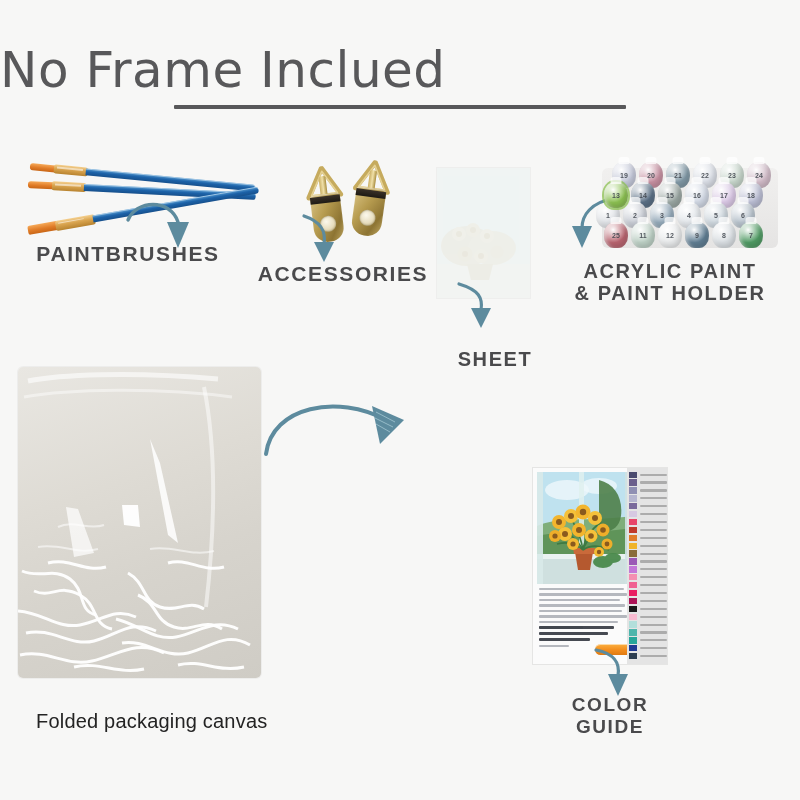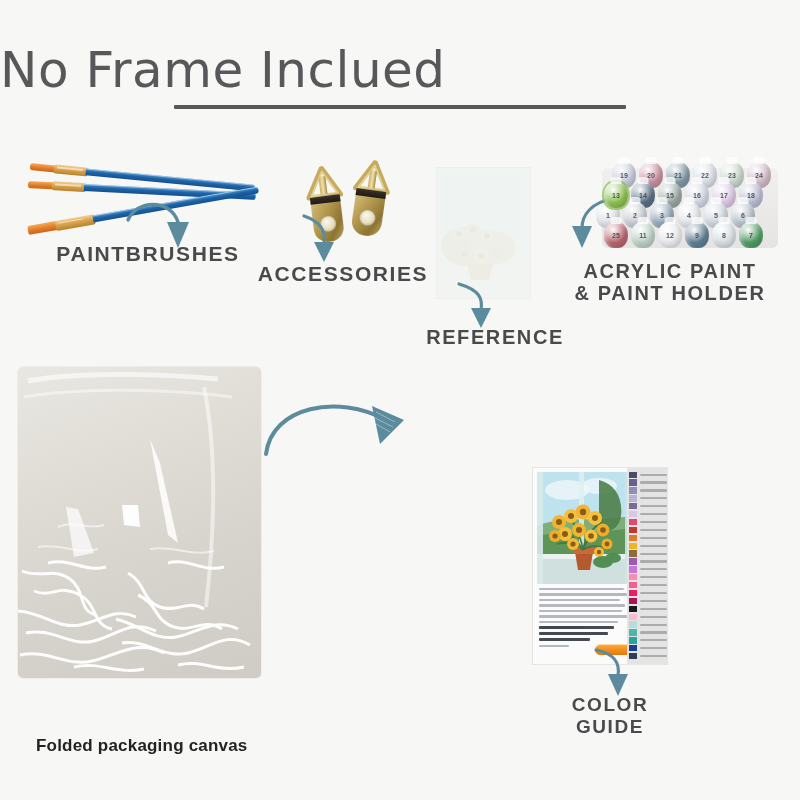"PAINTBRUSHES" div.label { left: 40px -> 20px }
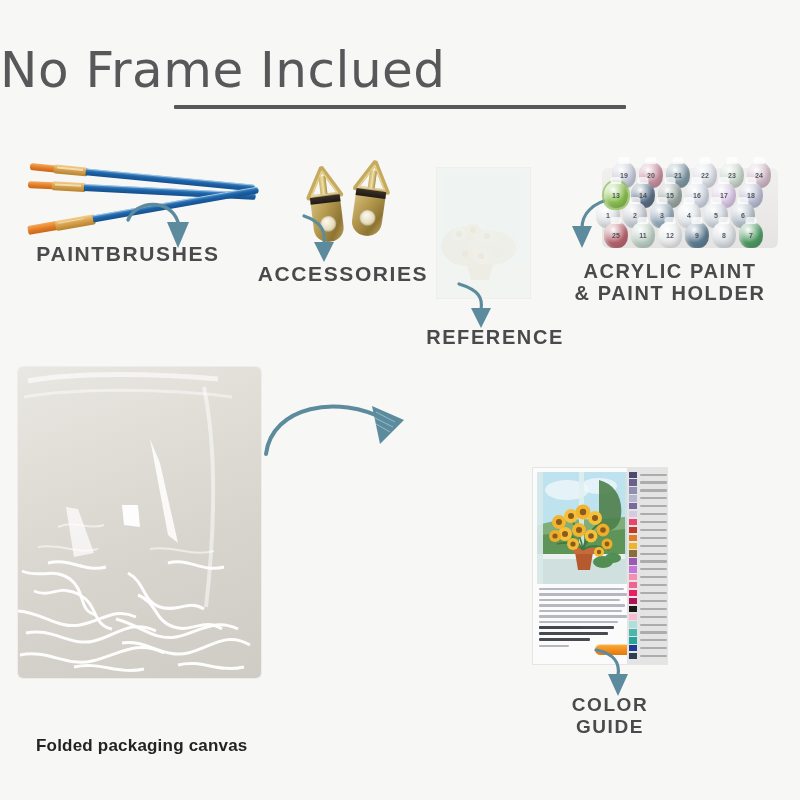"REFERENCE" div.label { html: <div>REFERENCE</div> -> none }
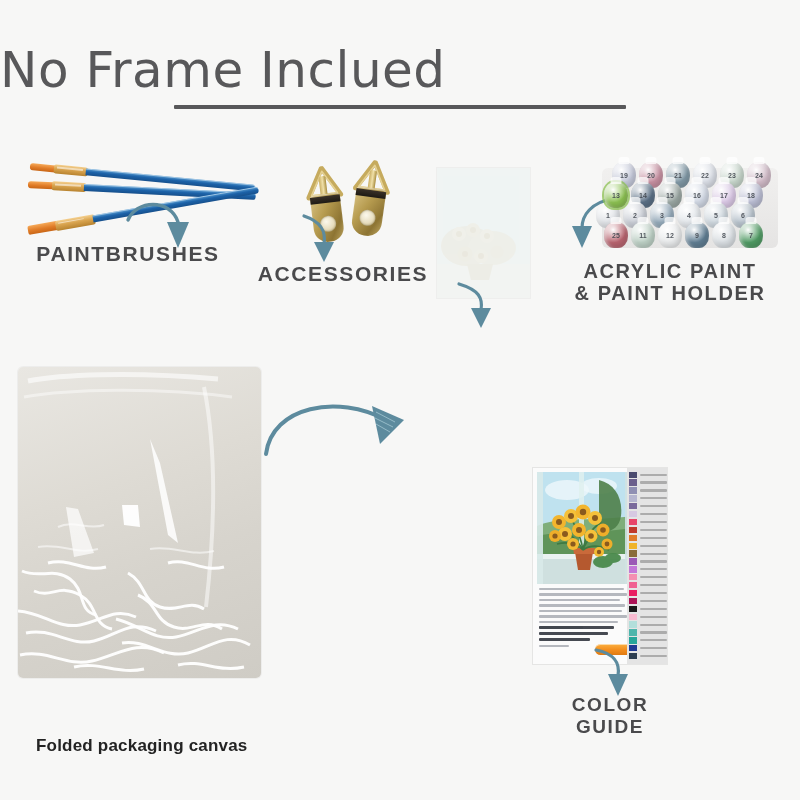"SHEET" div.label { html: none -> <div>SHEET</div> }
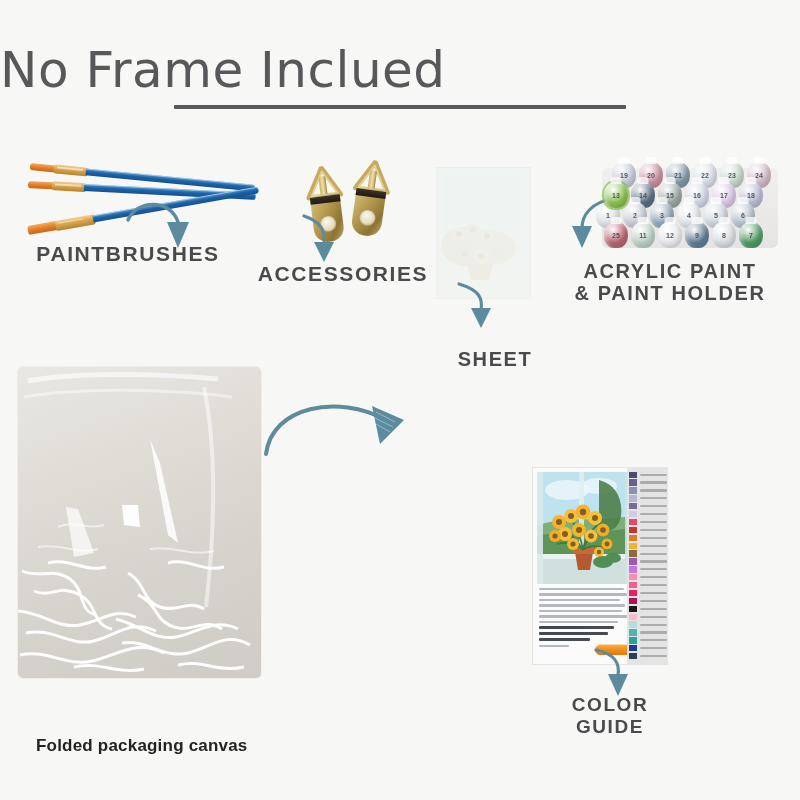"Folded packaging canvas" .caption-plain { font-size: 17px -> 20px; font-weight: 700 -> 400; margin-top: 26px -> none }
